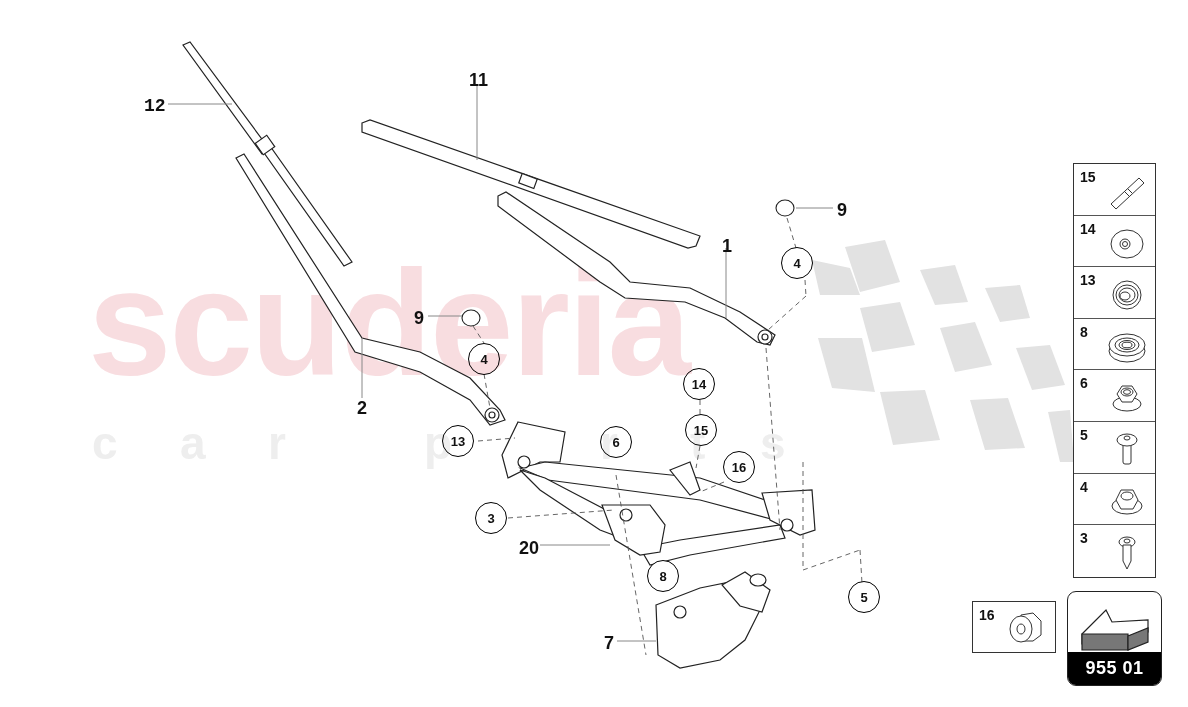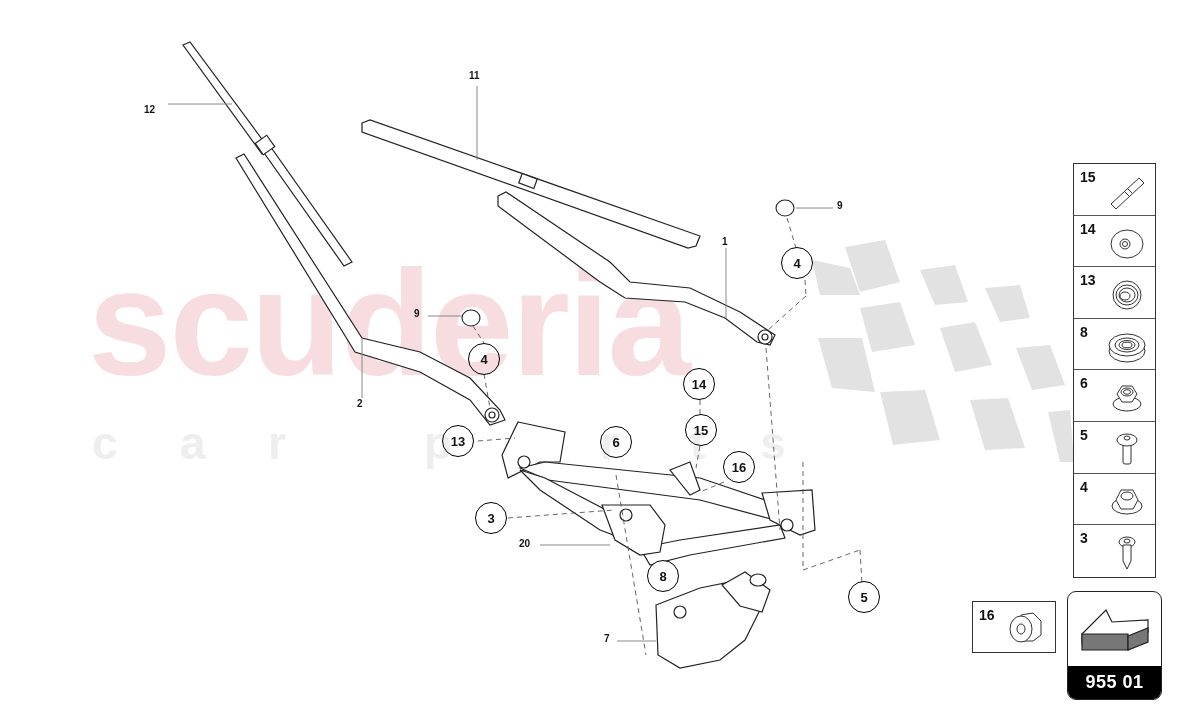"11" .plain-label { font-size: 10px -> 18px }
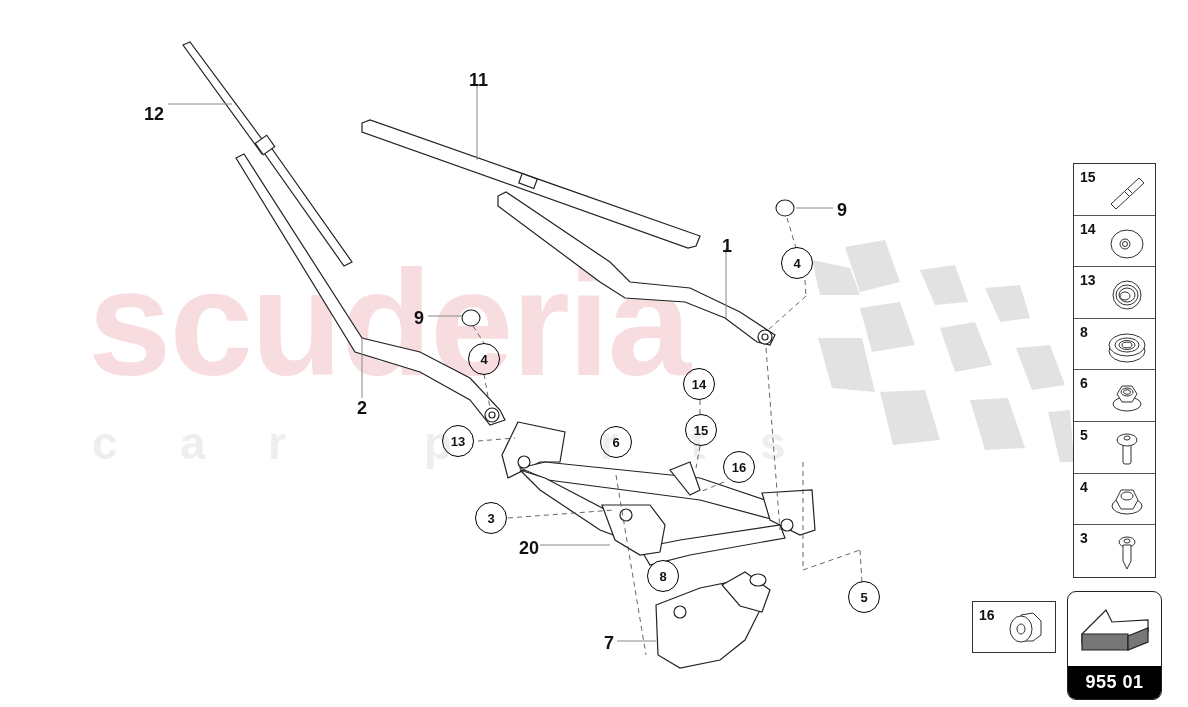"12" div.plain-label { font-family: none -> Liberation Mono, monospace; top: 104px -> 96px }
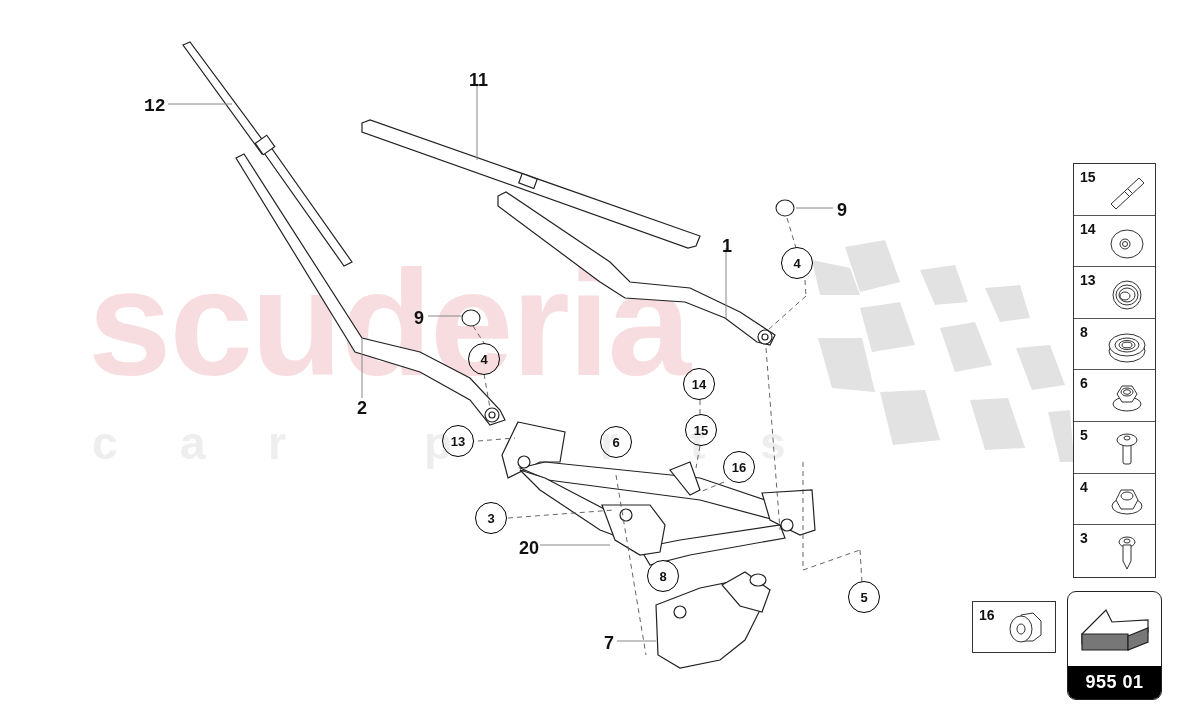"955 01" .badge { height: 109px -> 95px }
